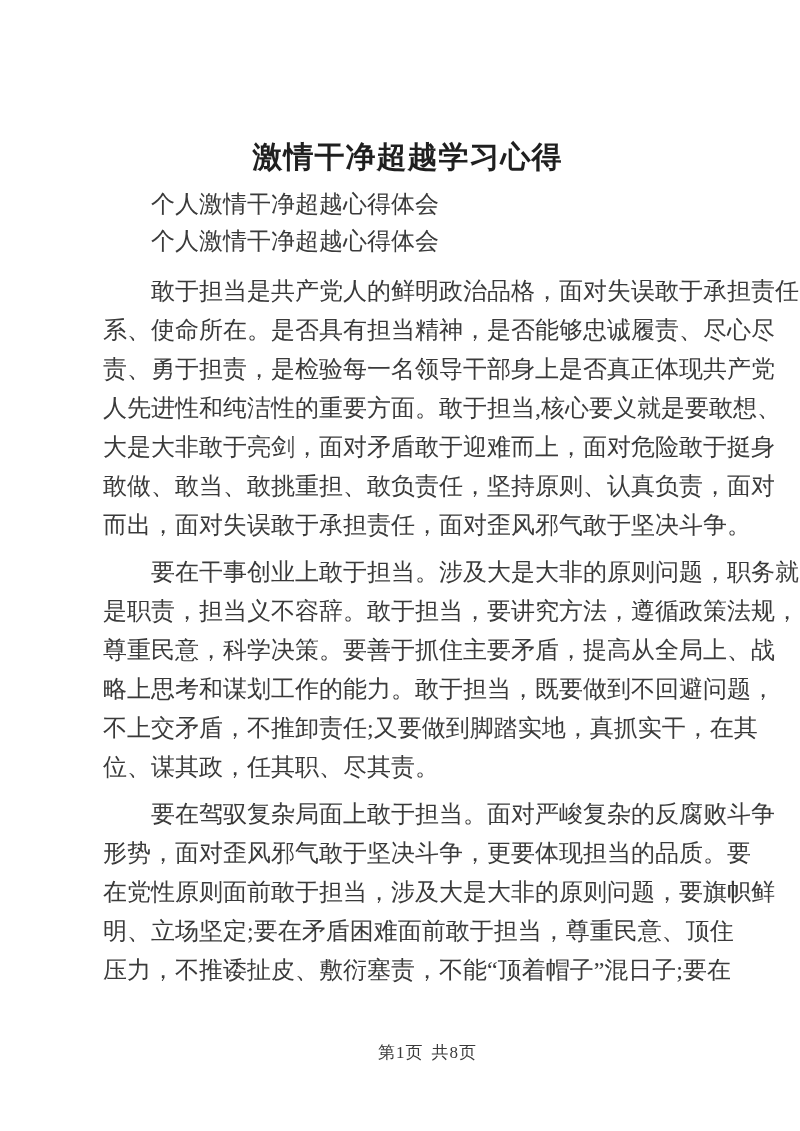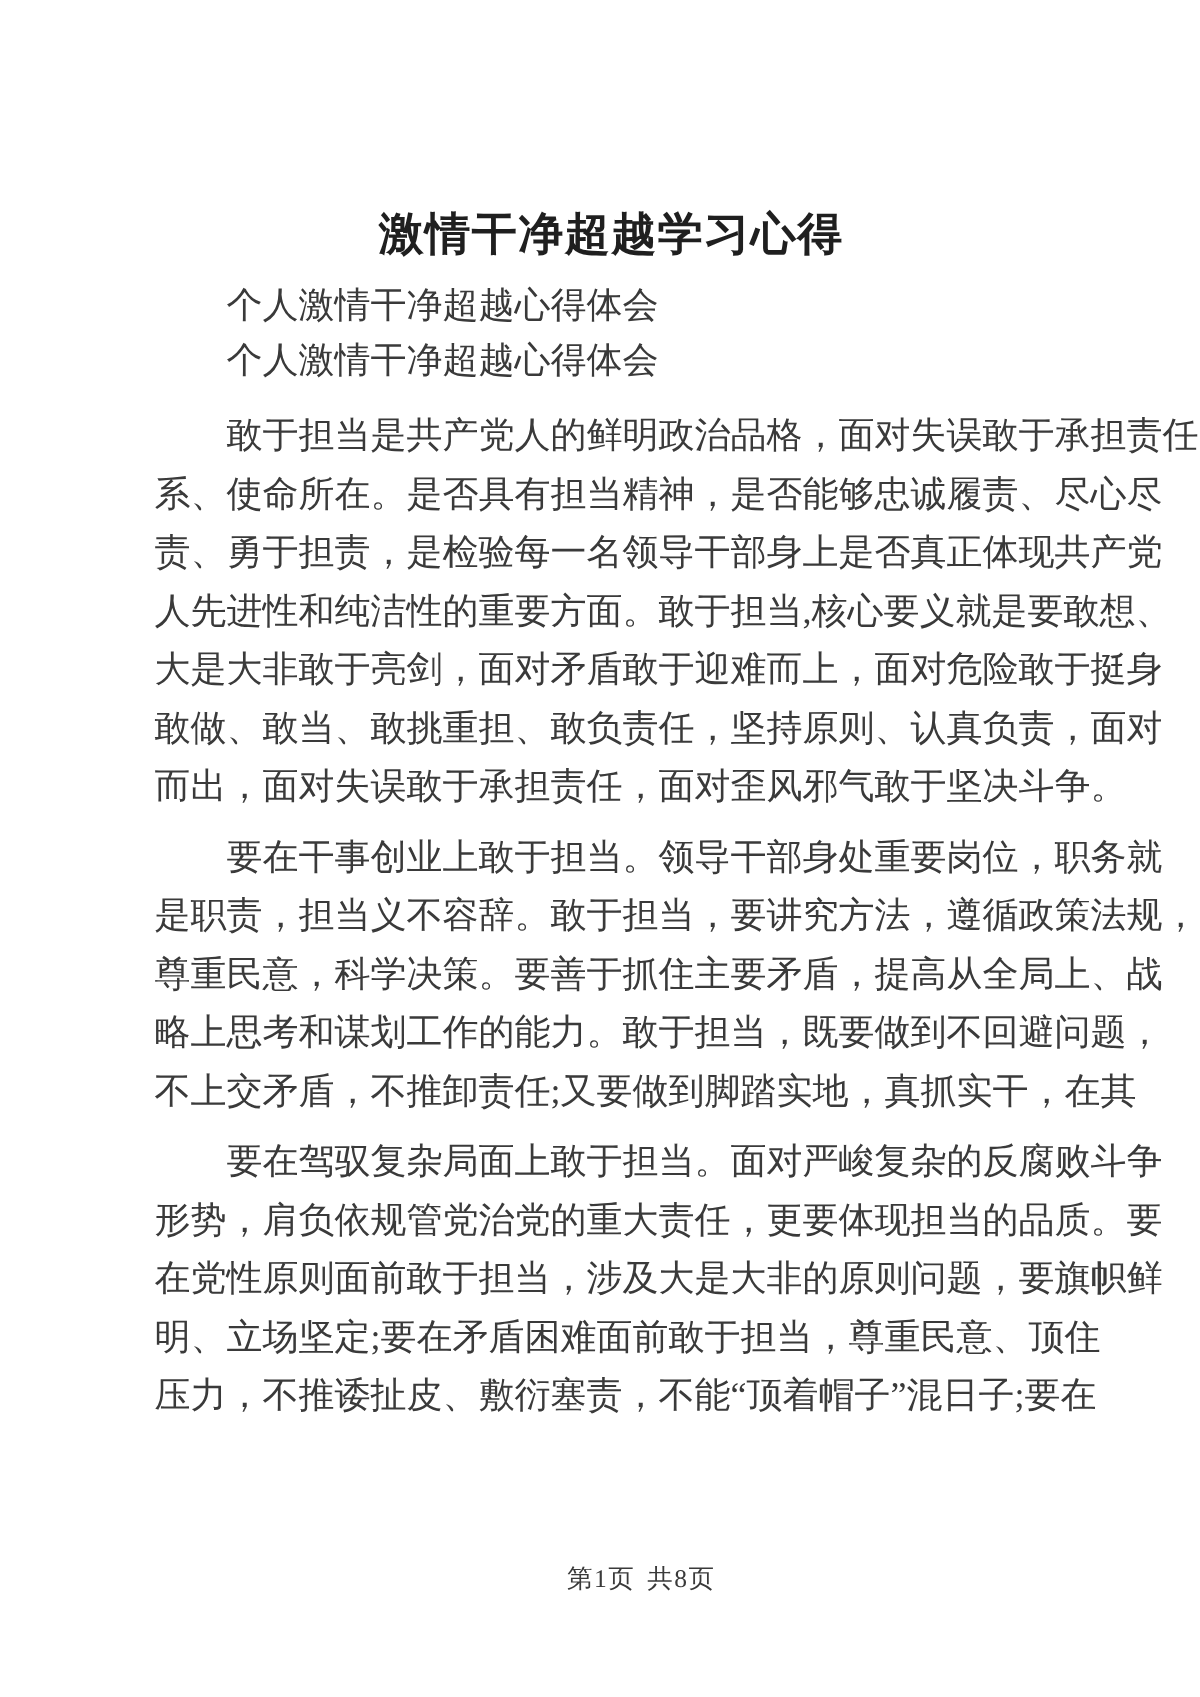"要在干事创业上敢于担当。领导干部身处重要岗位，职务就" div.line { text: 领导干部身处重要岗位 -> 涉及大是大非的原则问题 }
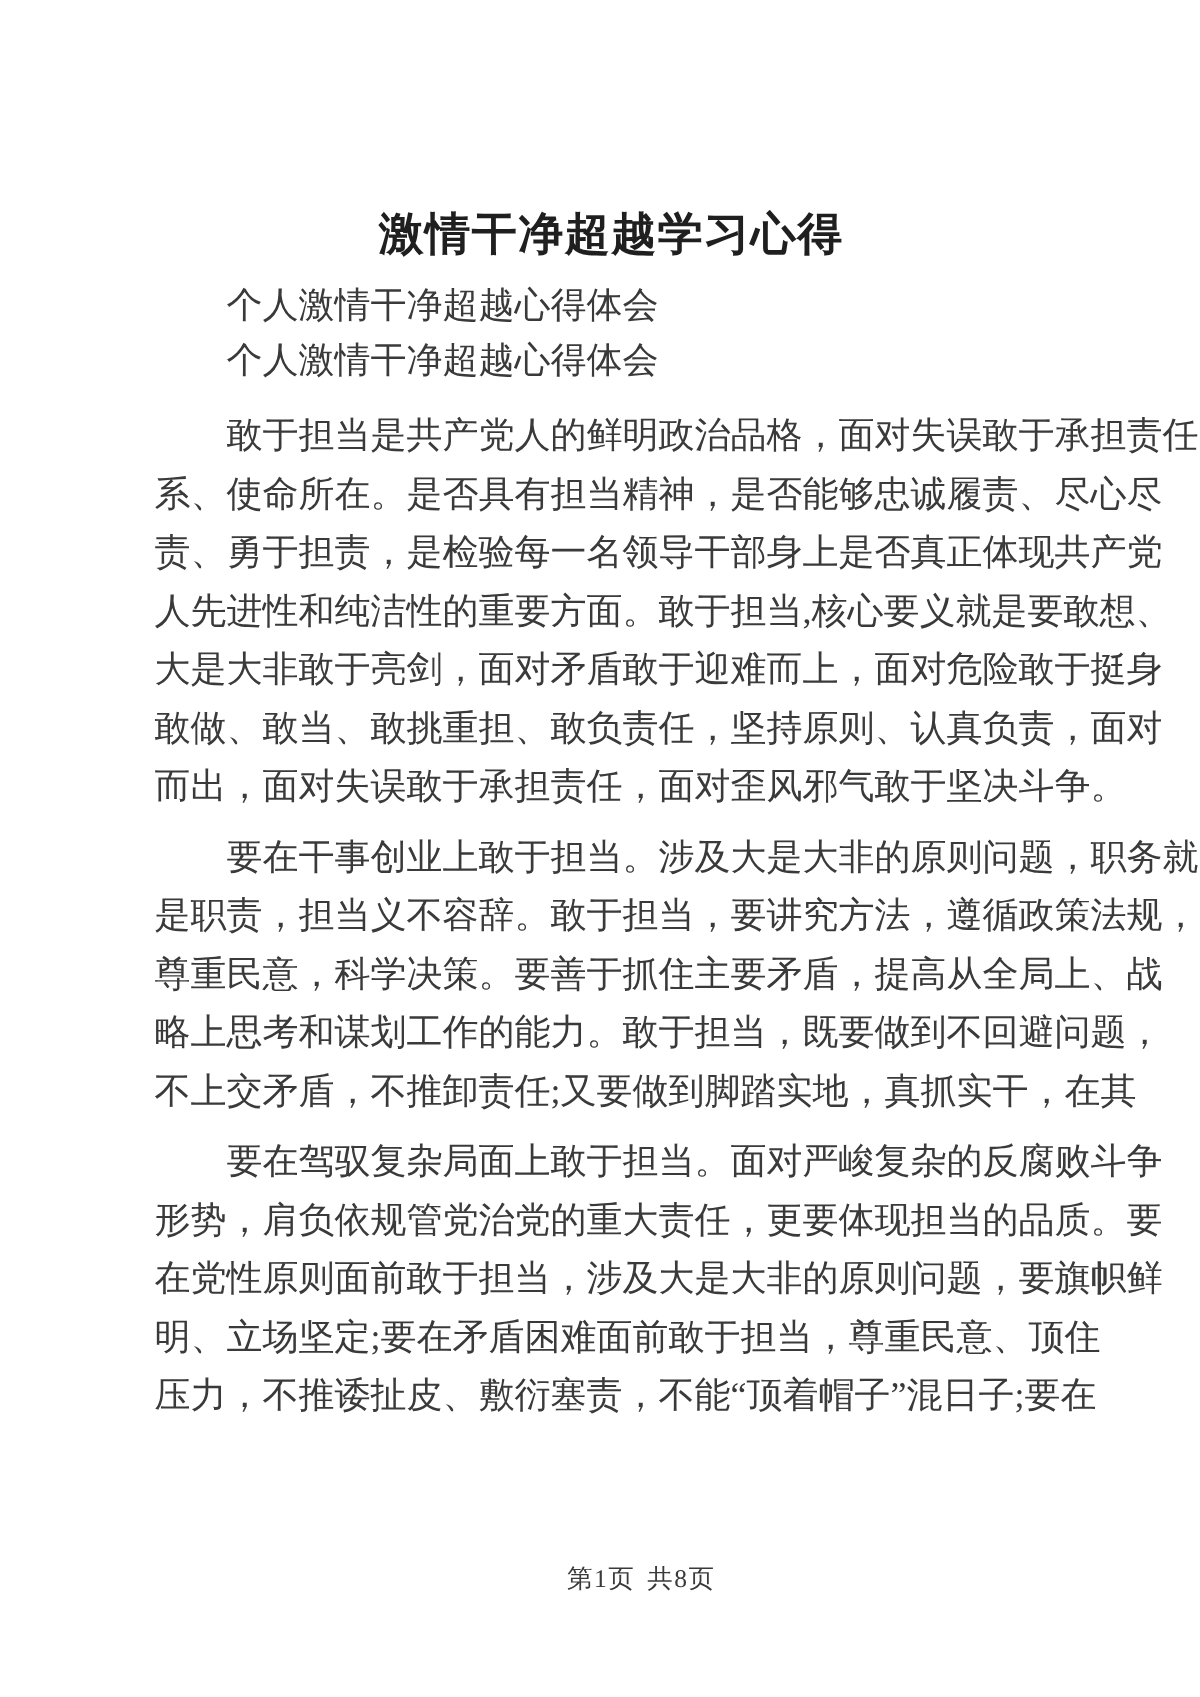"位、谋其政，任其职、尽其责。" div.line { html: none -> <div>位、谋其政，任其职、尽其责。</div> }
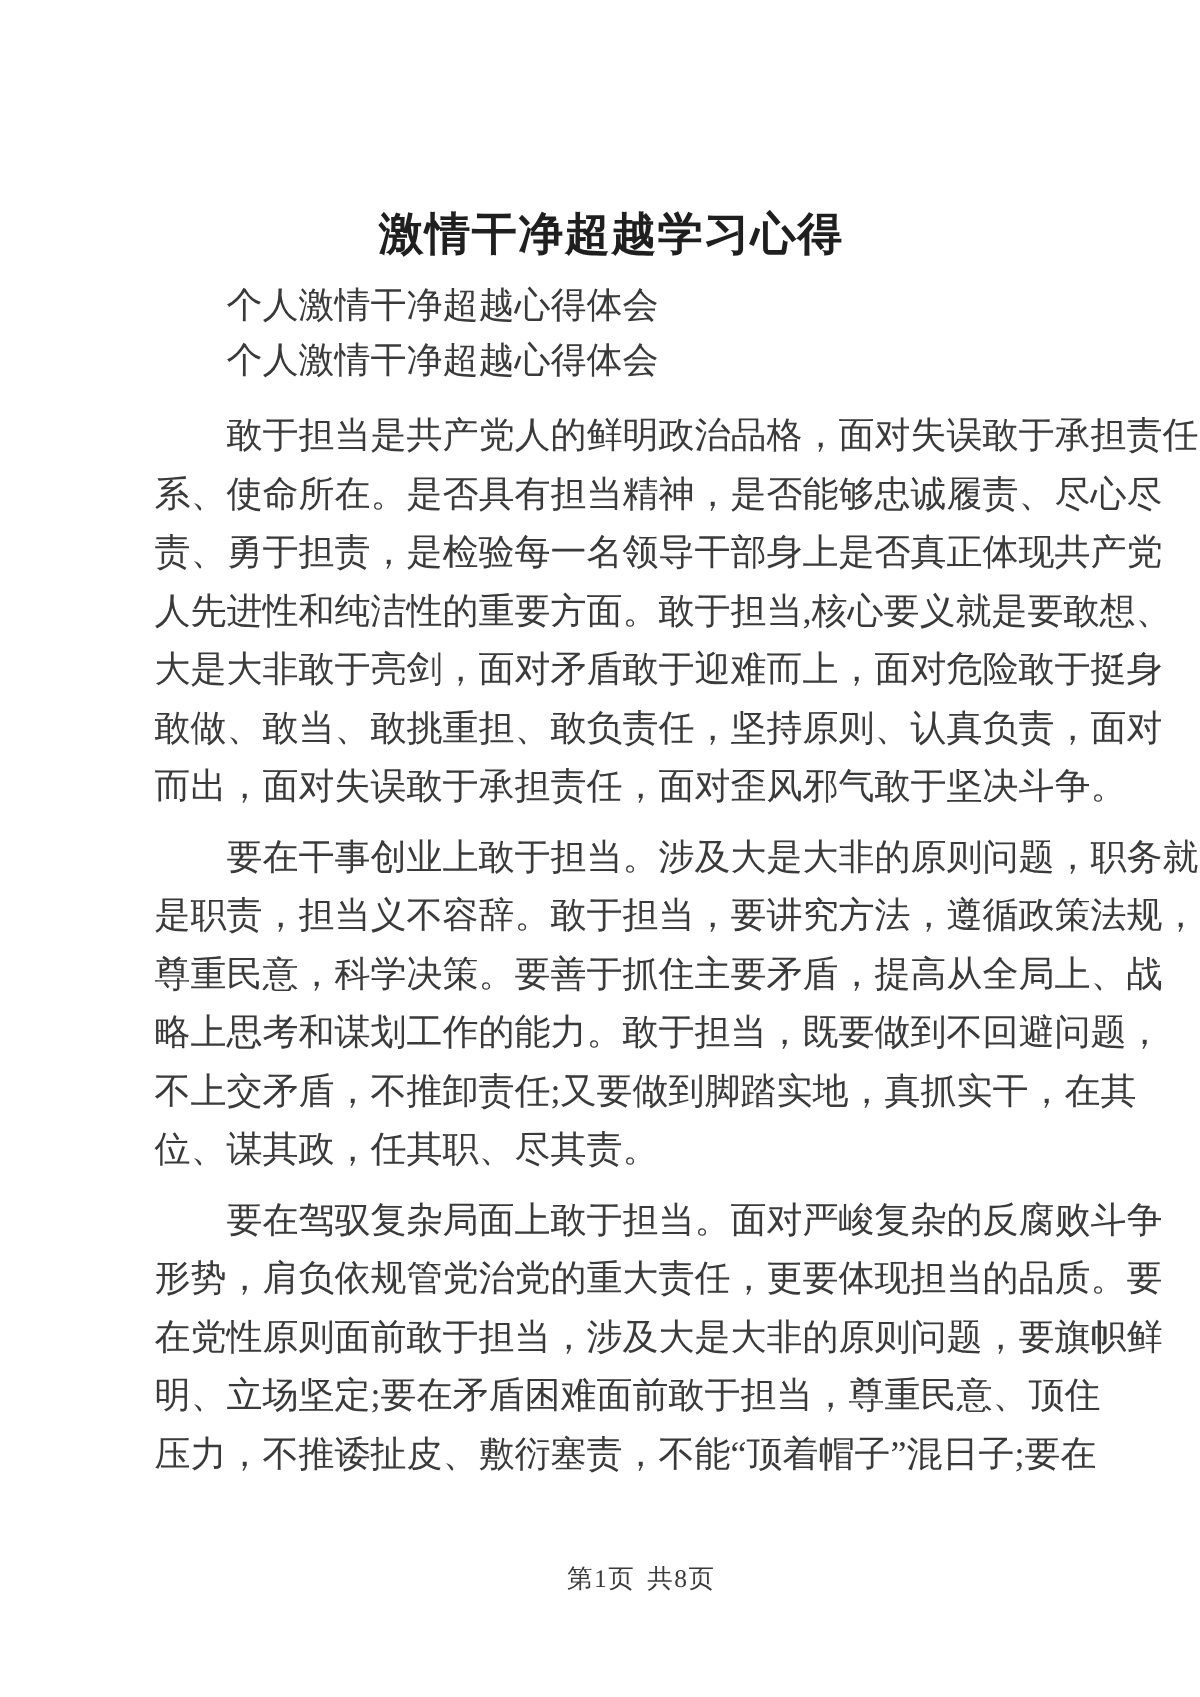"形势，肩负依规管党治党的重大责任，更要体现担当的品质。要" div.line { text: 肩负依规管党治党的重大责任 -> 面对歪风邪气敢于坚决斗争 }
